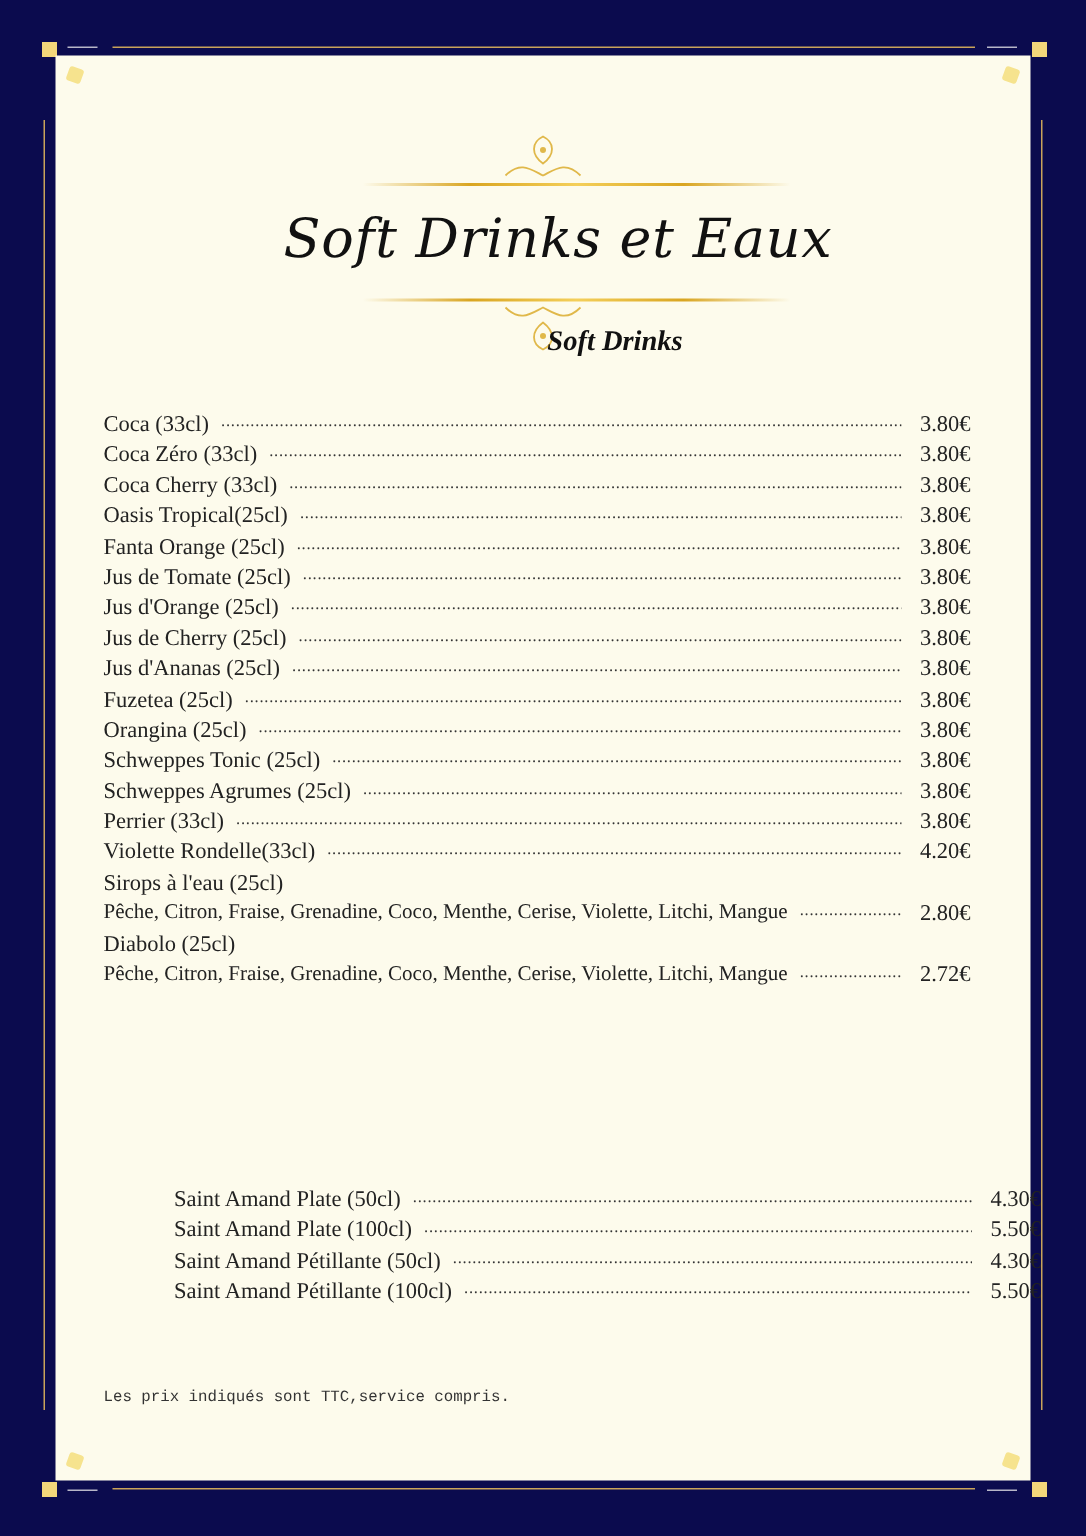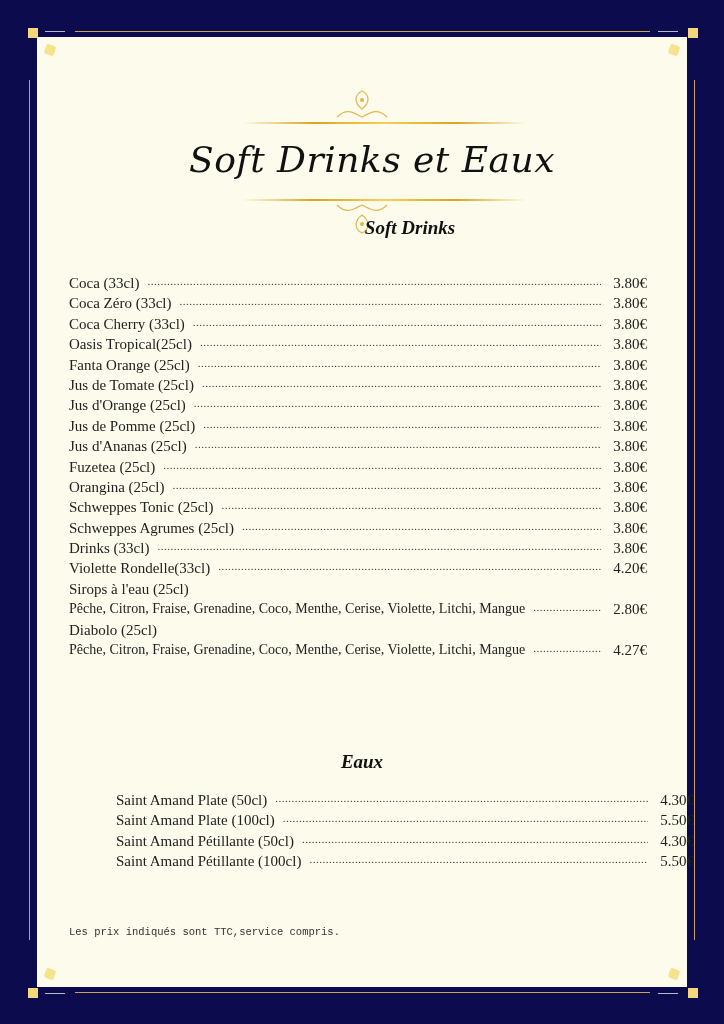"Jus de Pomme (25cl)" span.name { text: Pomme -> Cherry }
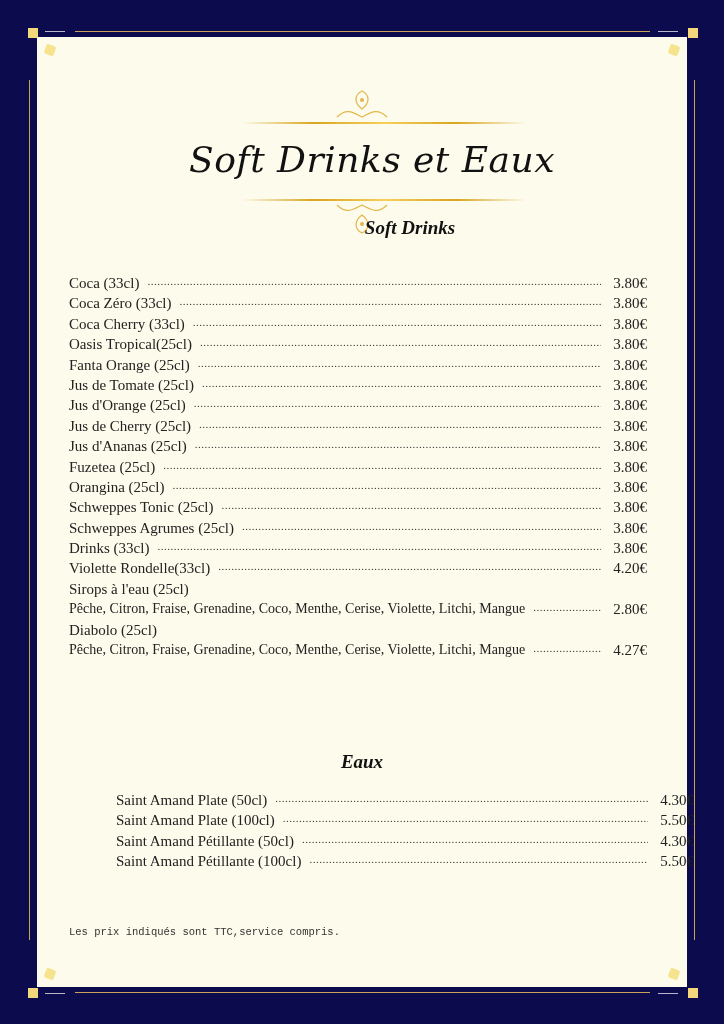"Drinks (33cl)" span.name { text: Drinks -> Perrier }
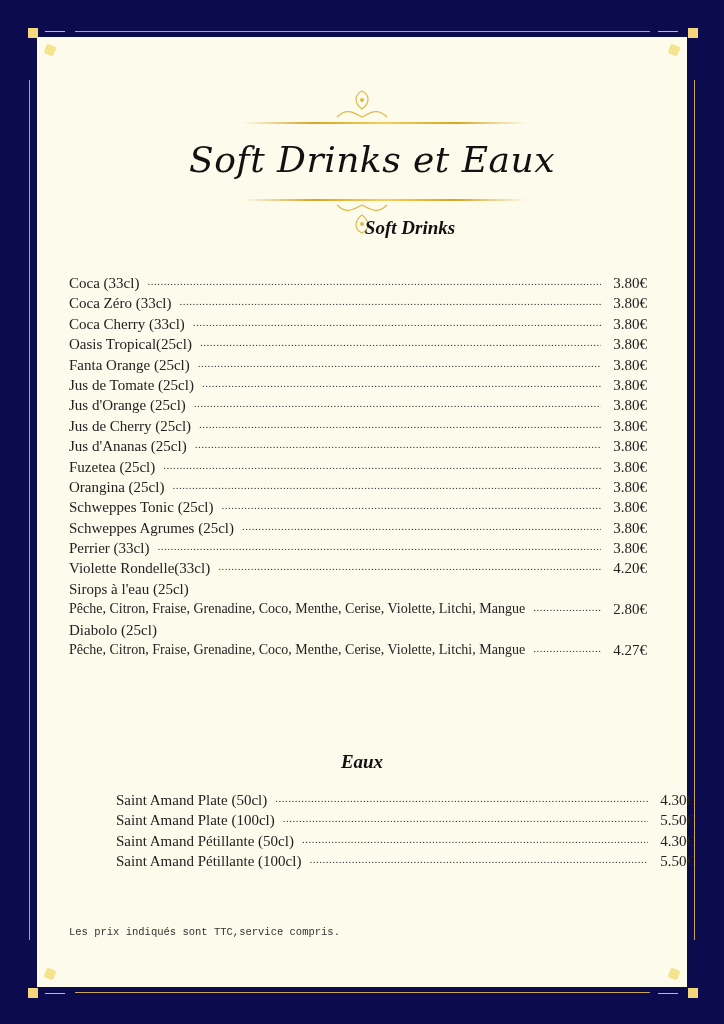"4.27€" span.price { text: 4.27€ -> 2.72€ }
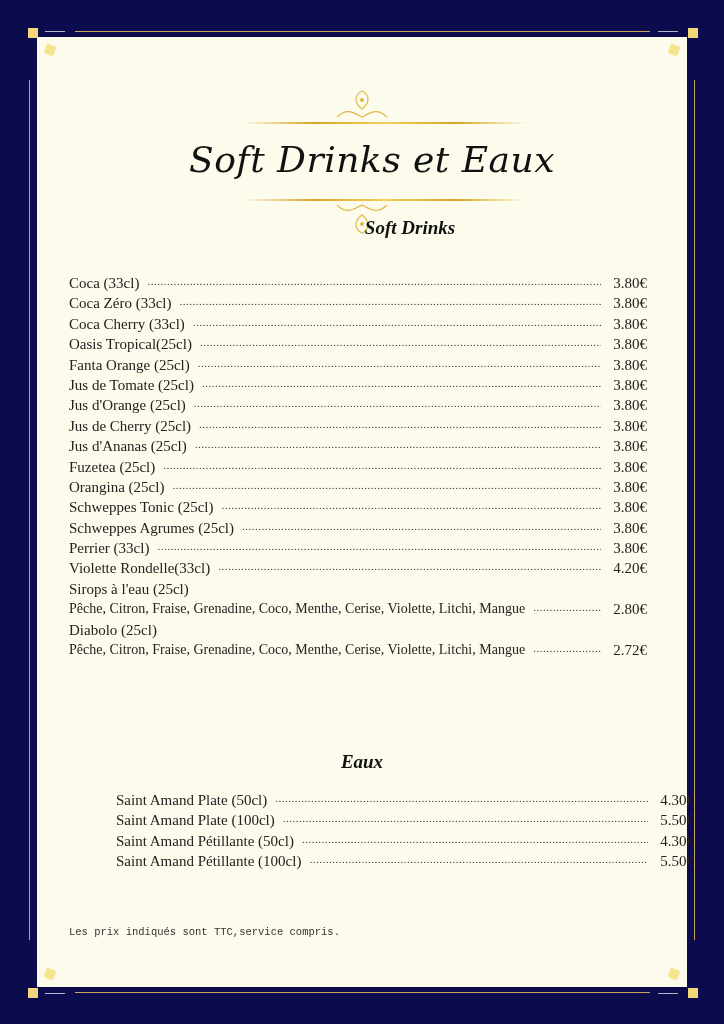"Eaux" div.section-title { html: <div>Eaux</div> -> none }
